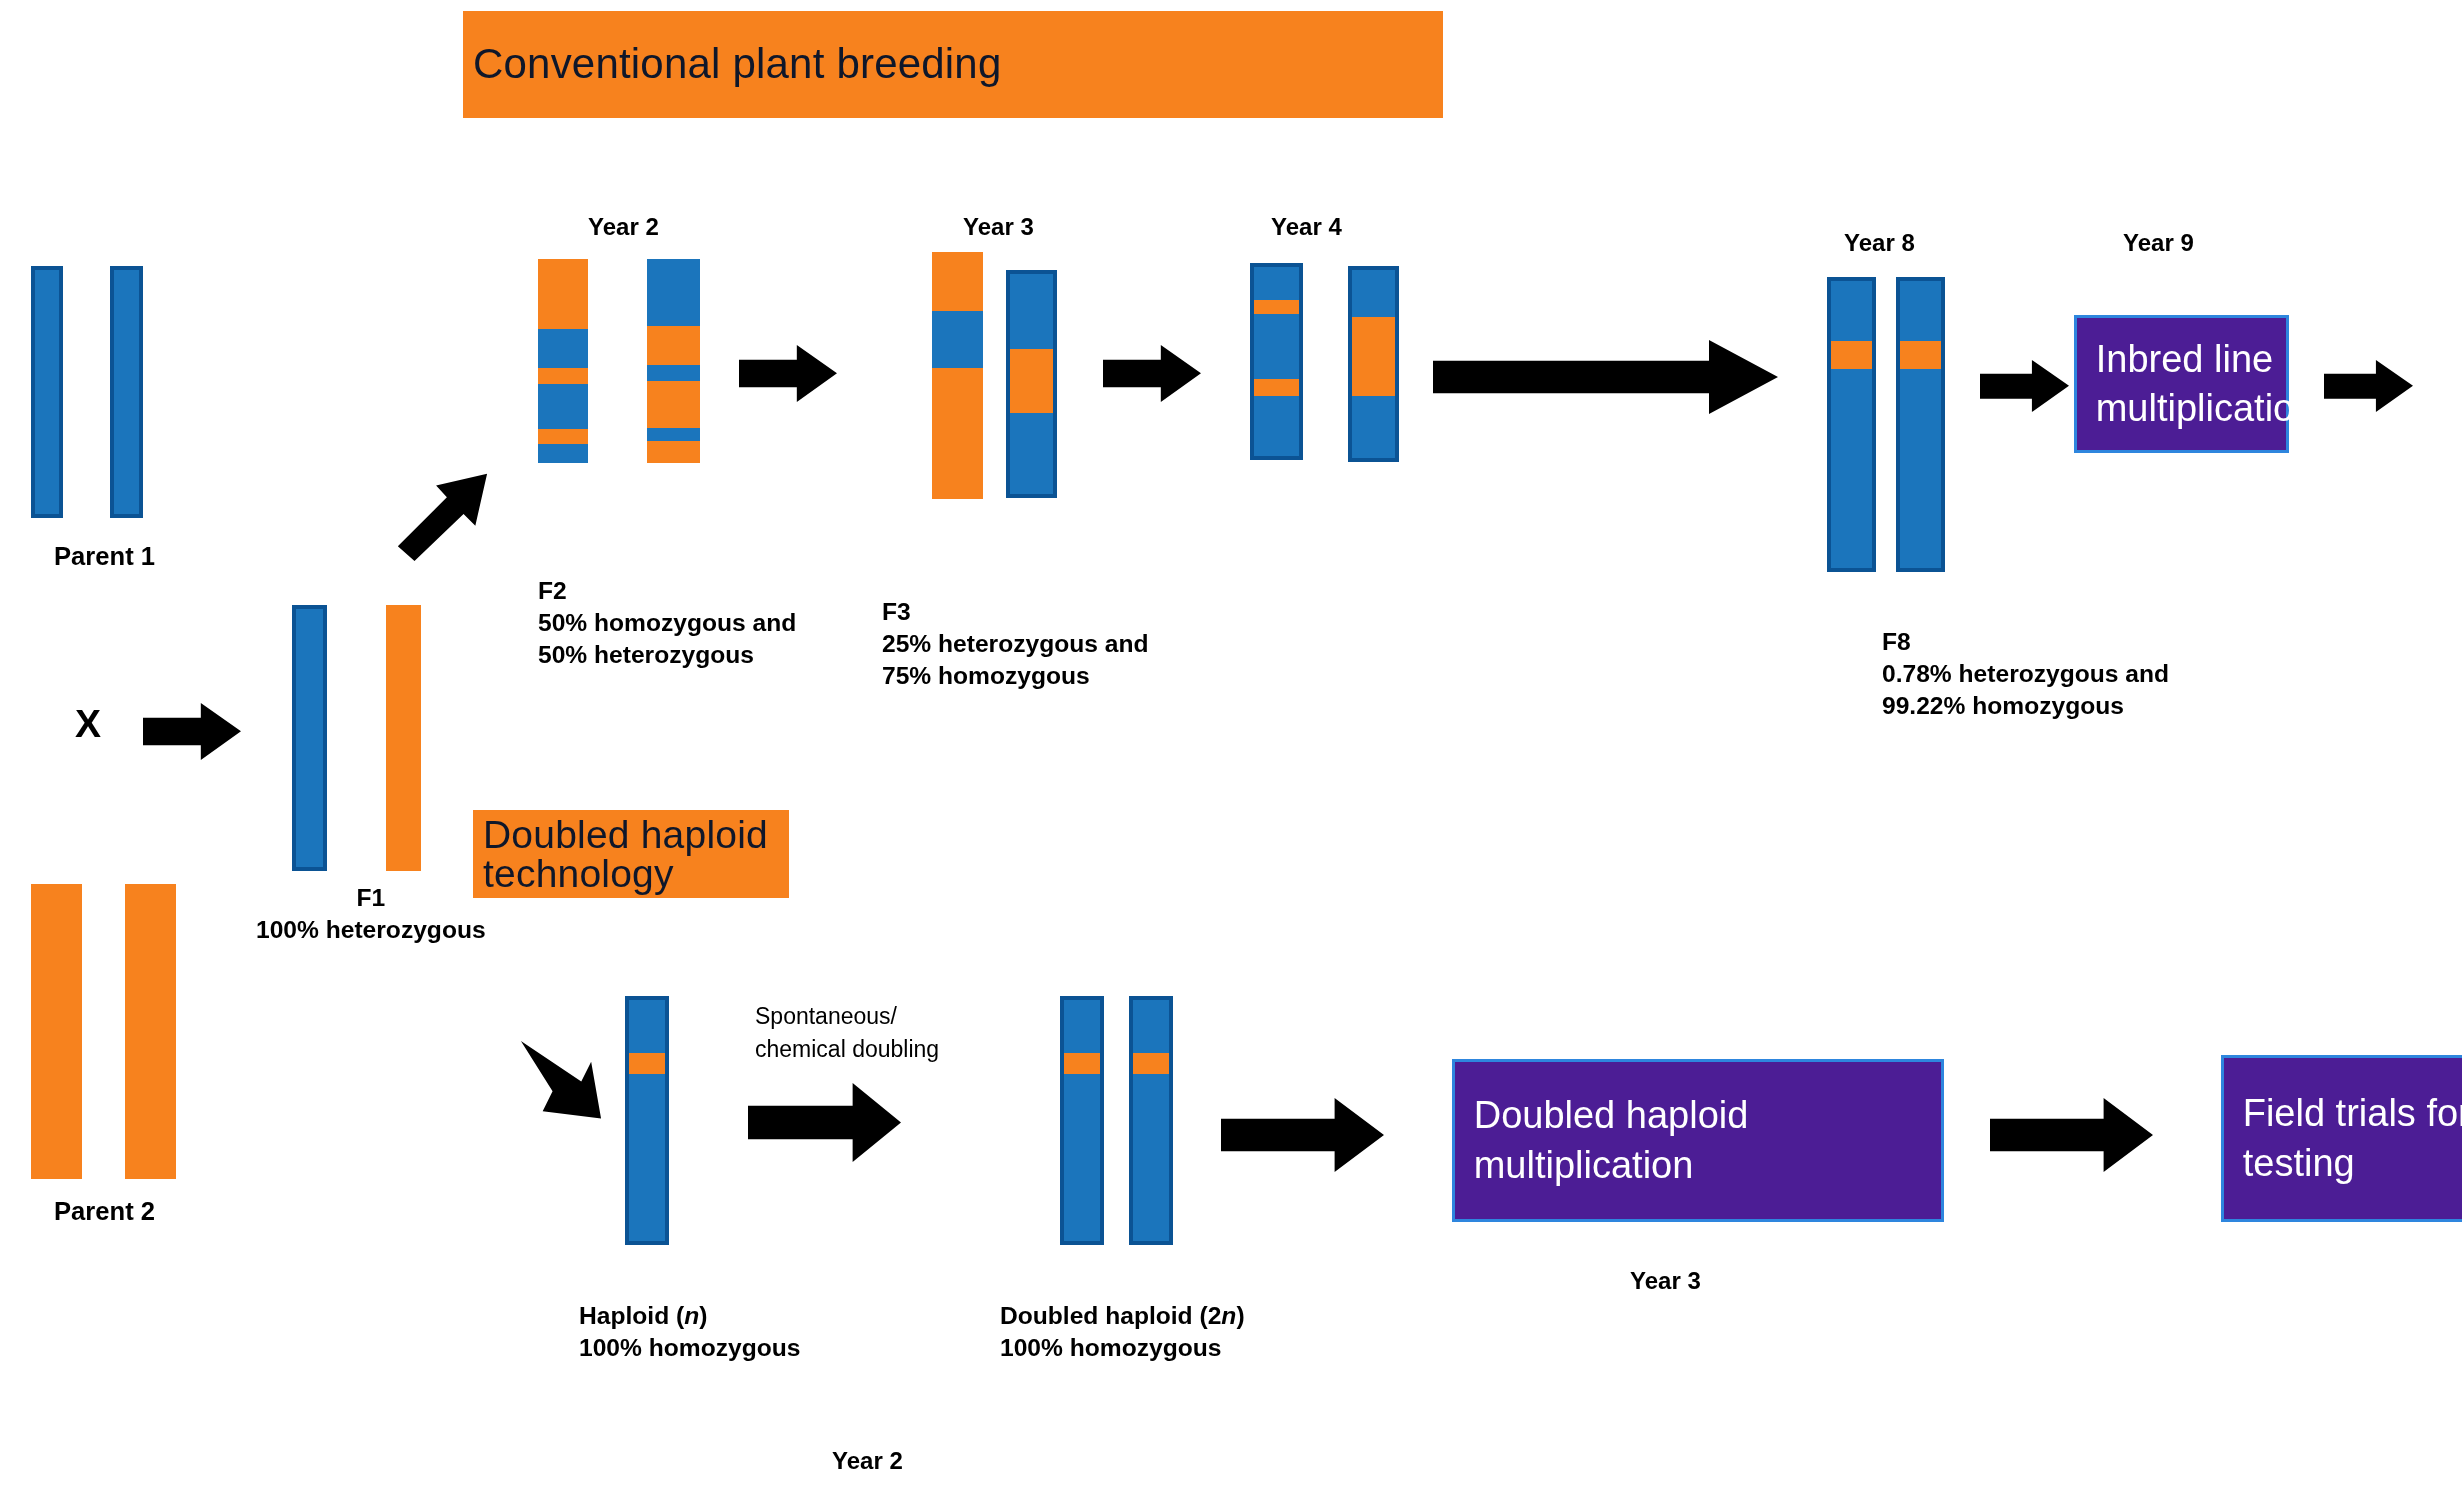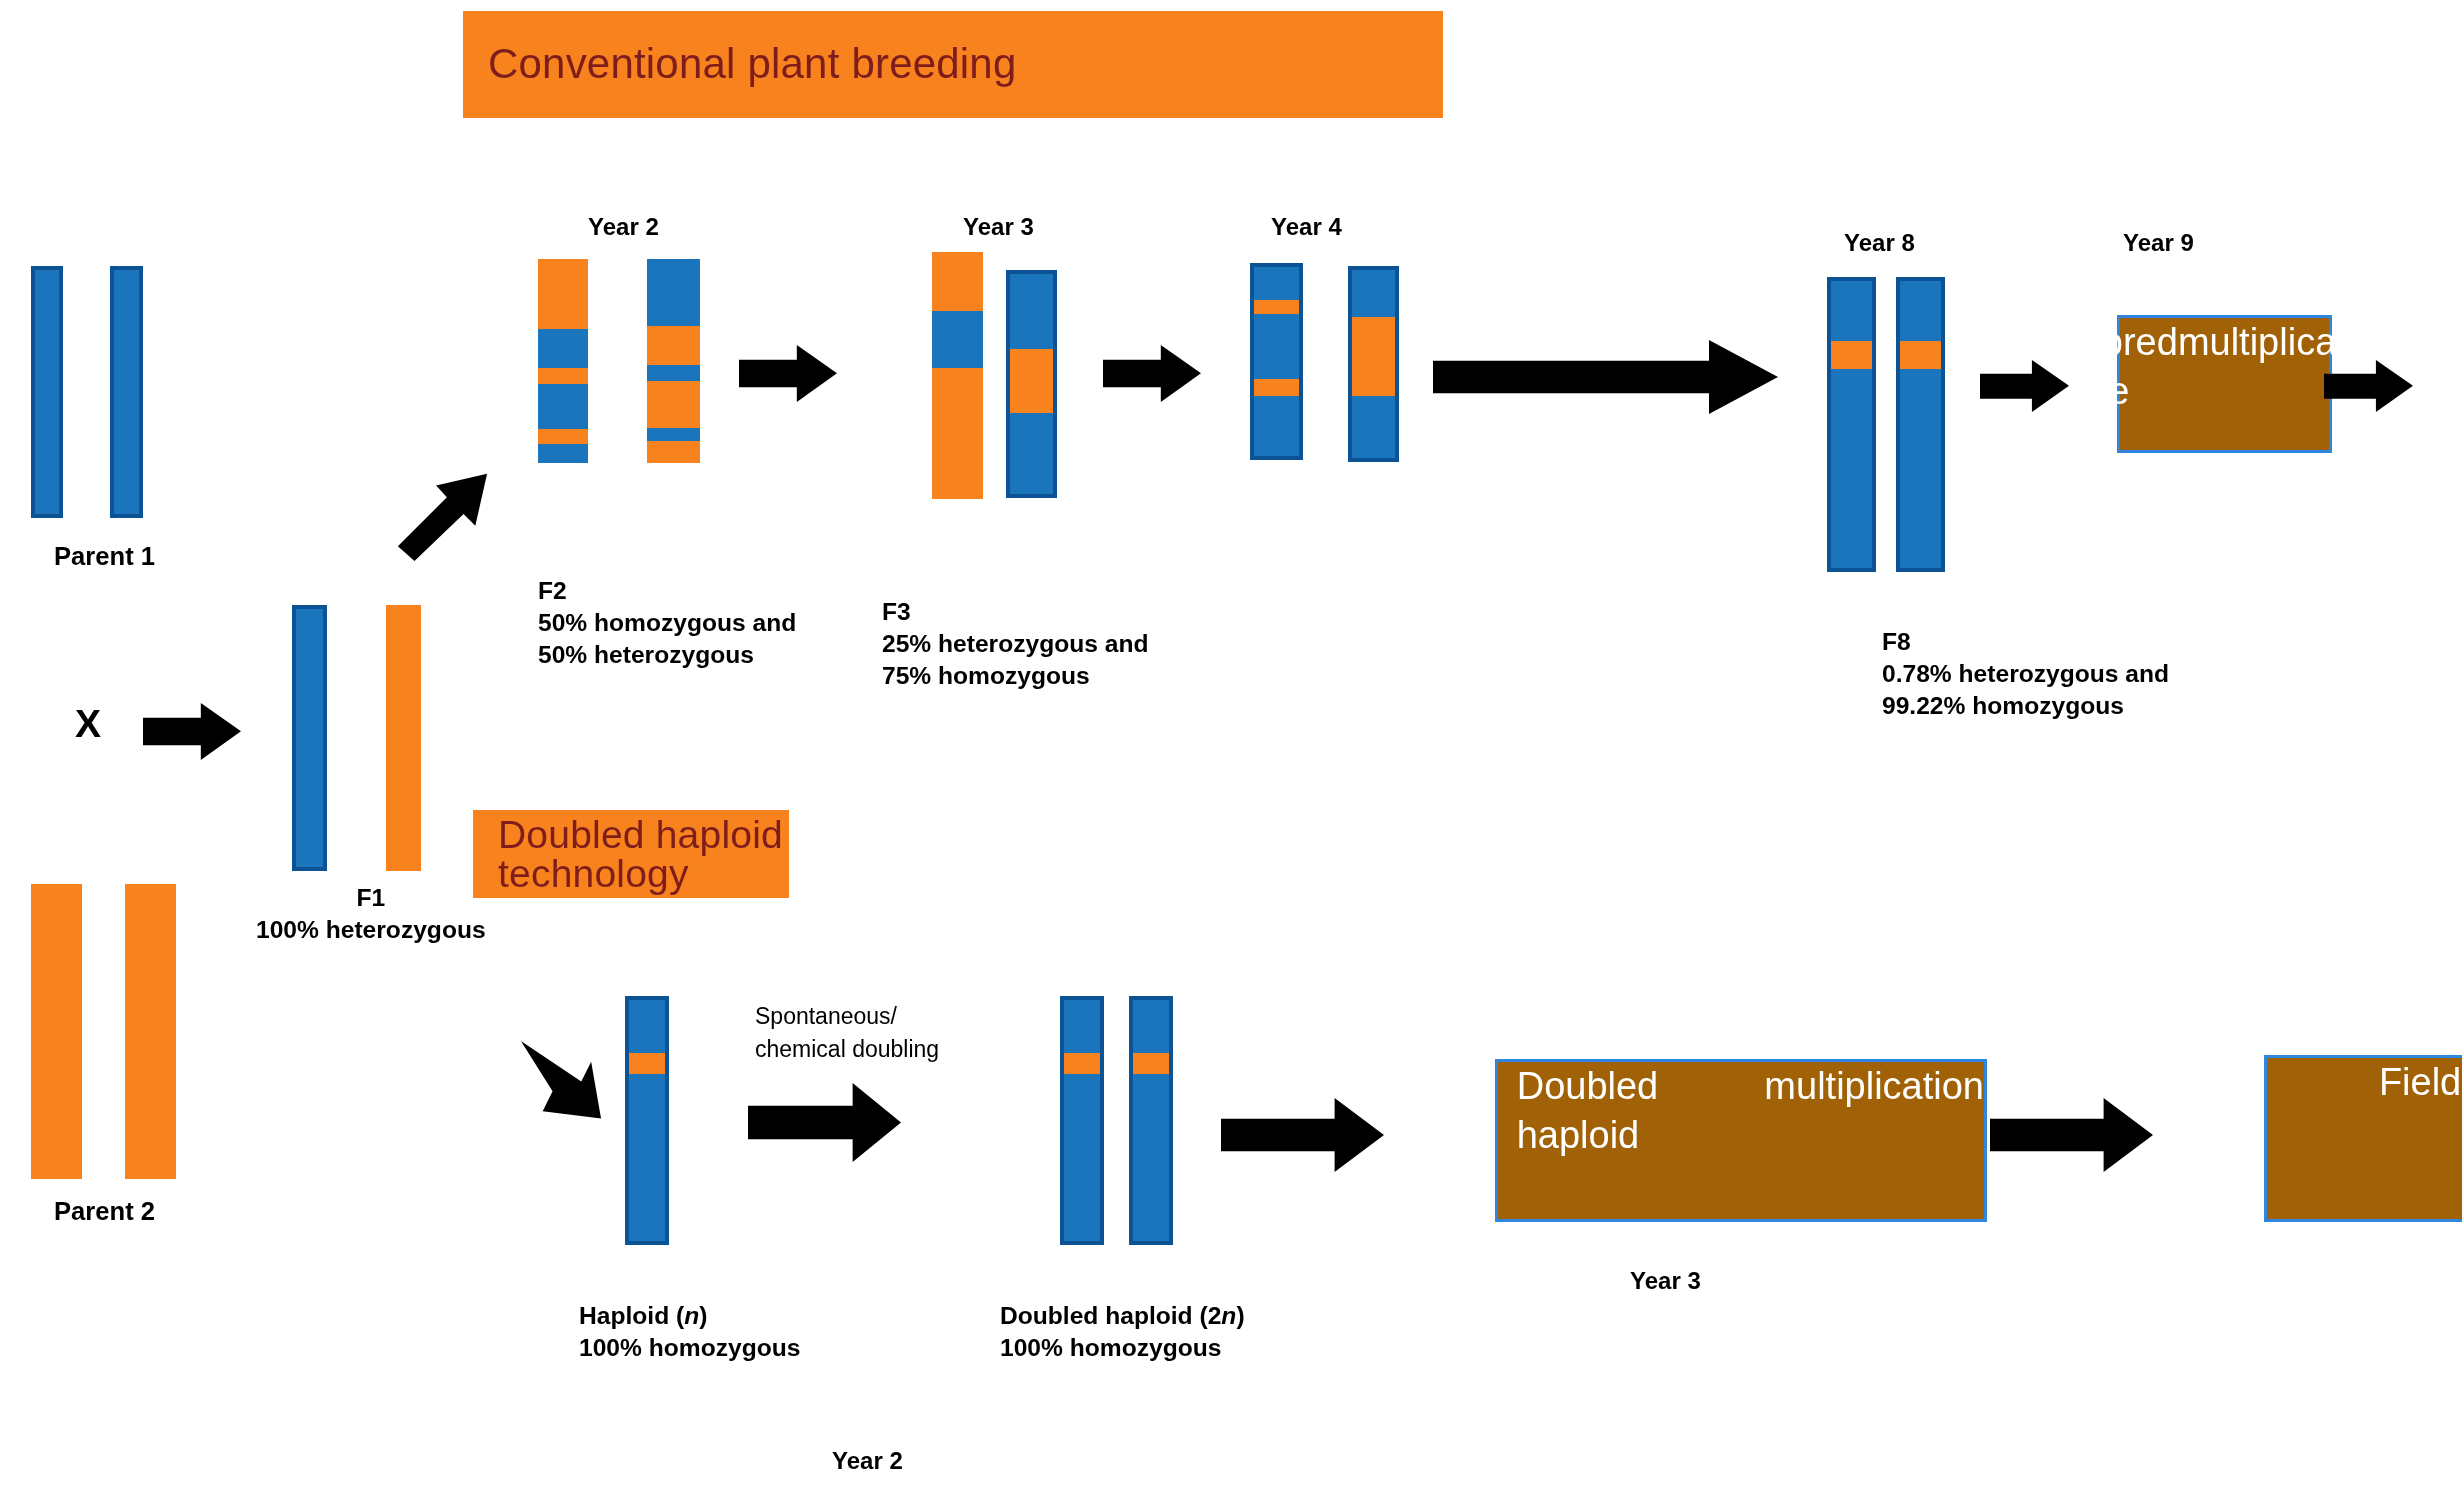"Conventional plant breeding" .banner { color: #7f1d1d -> #0f172a; padding-left: 25px -> 10px }
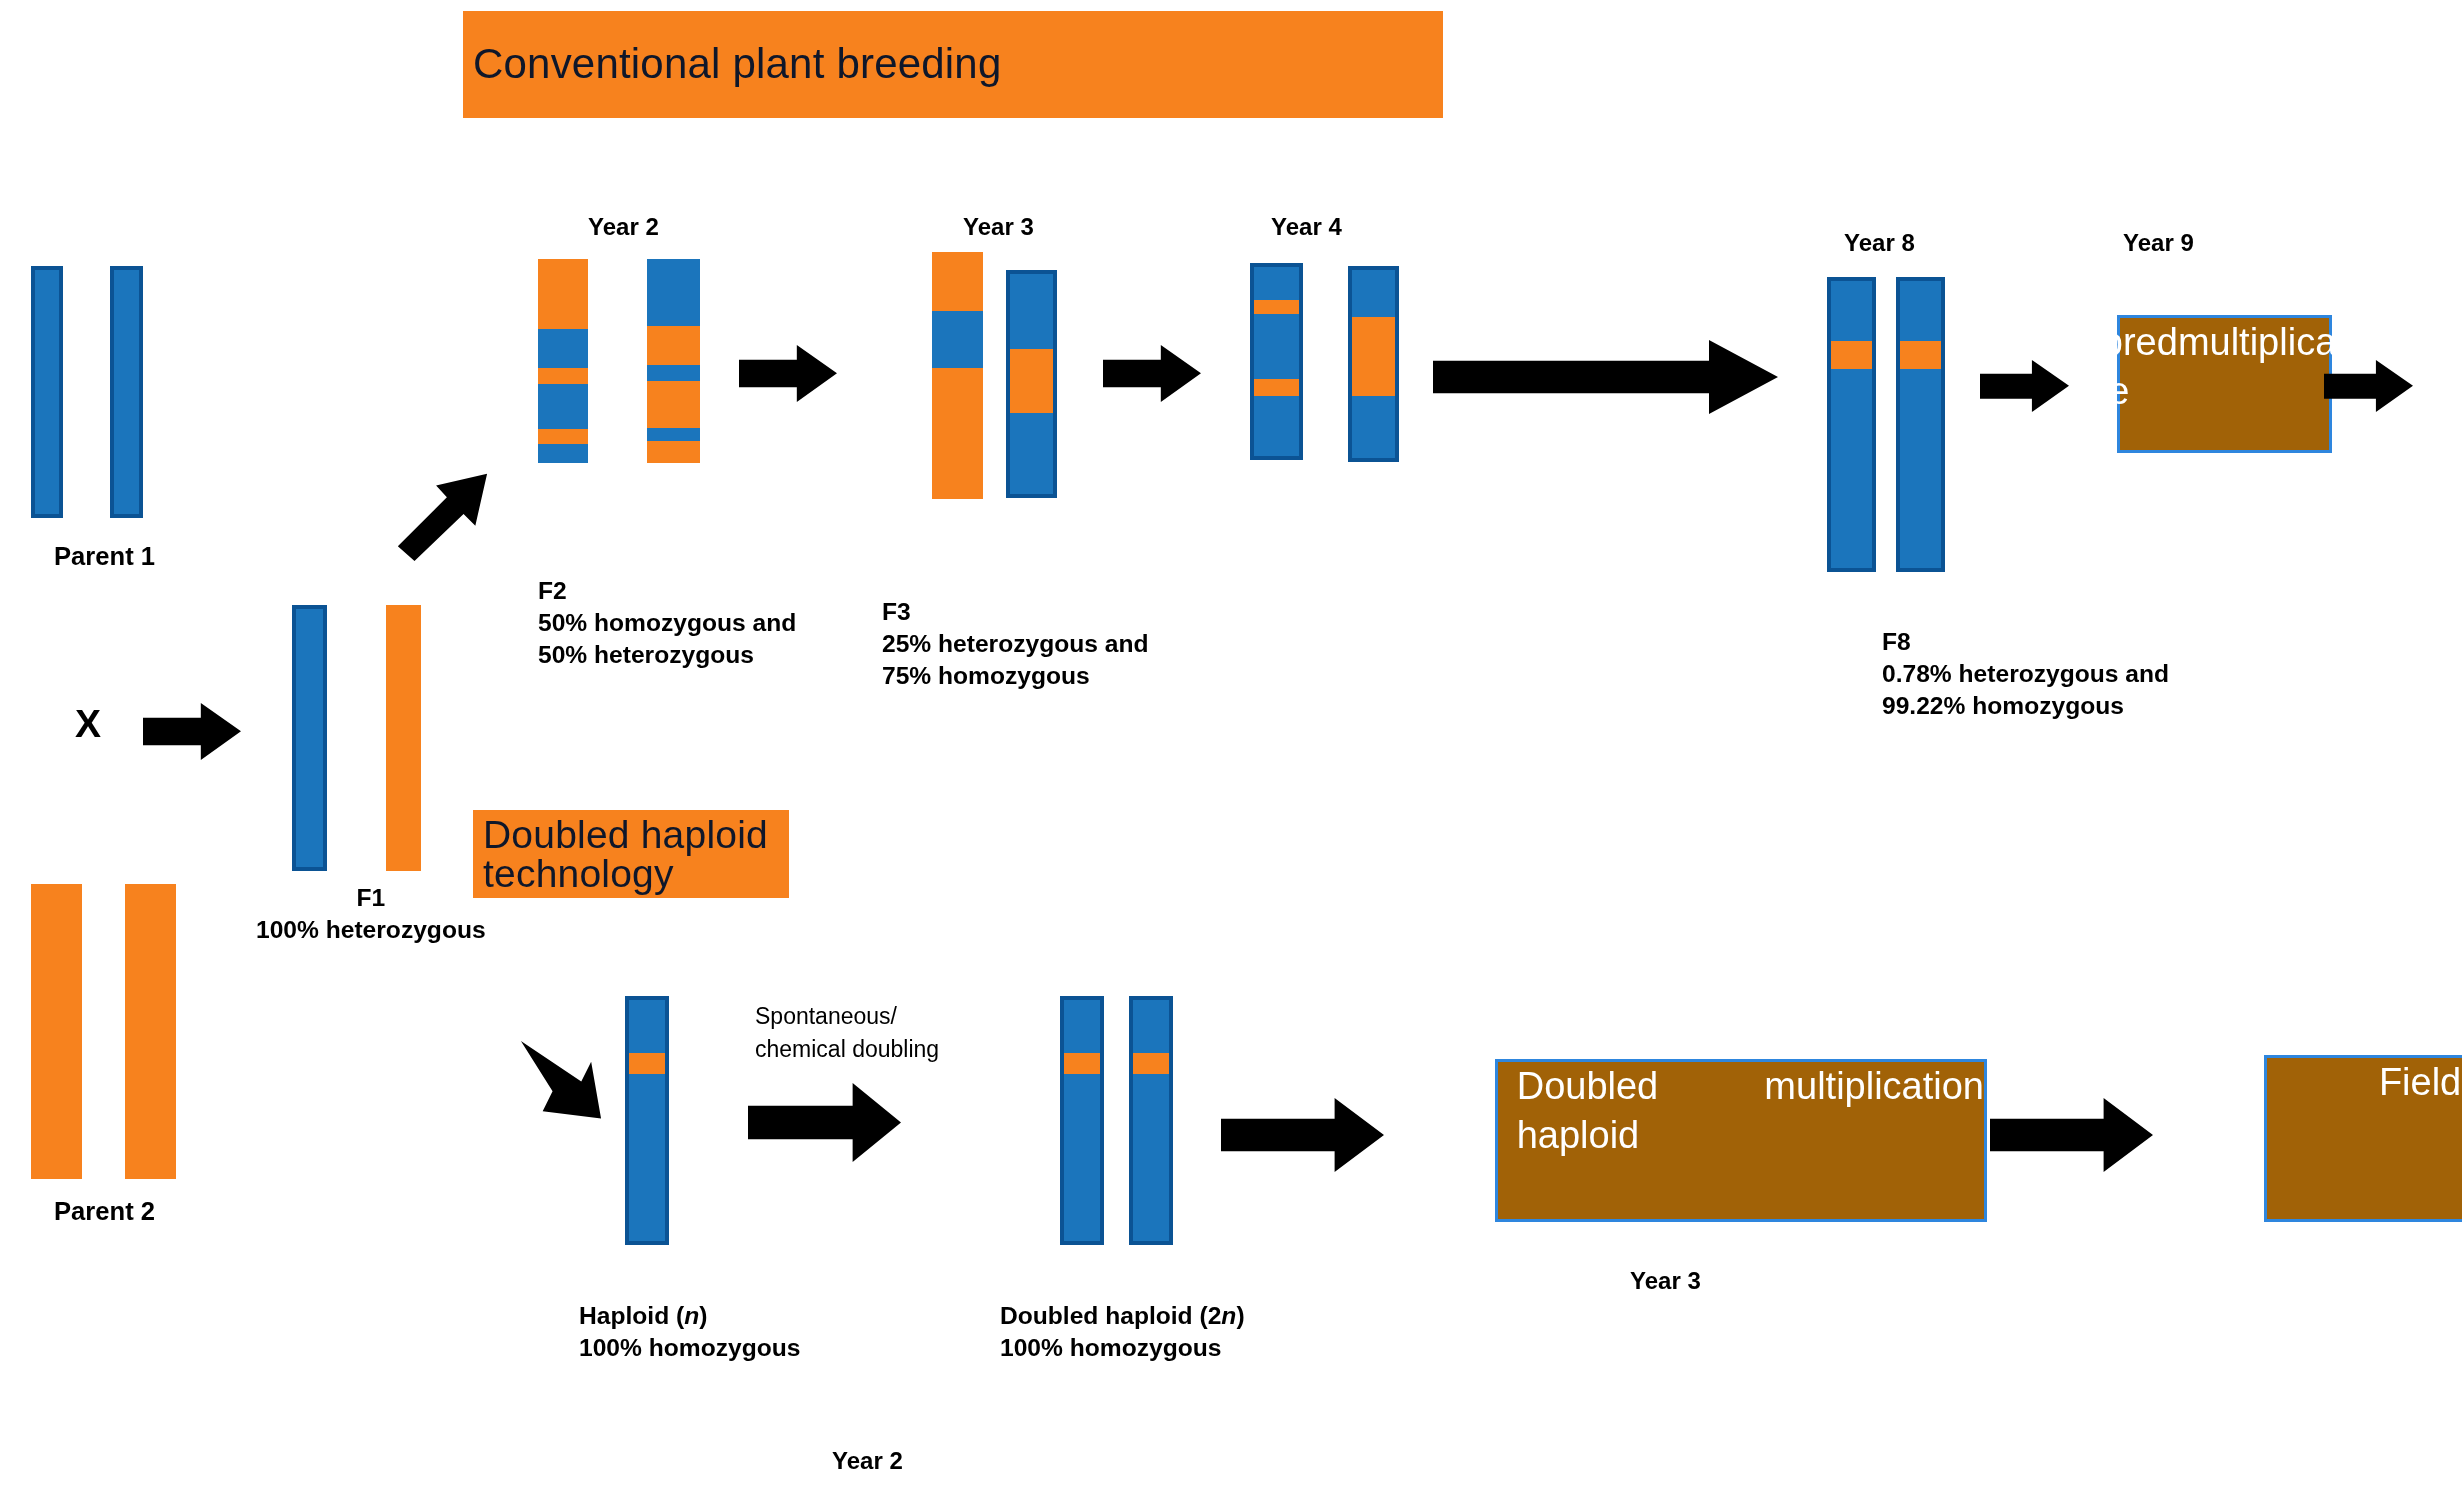"Inbred line" .bluebox { background: #a16207 -> #4c1d95; flex-direction: row -> column; margin-left: 43px -> none }
